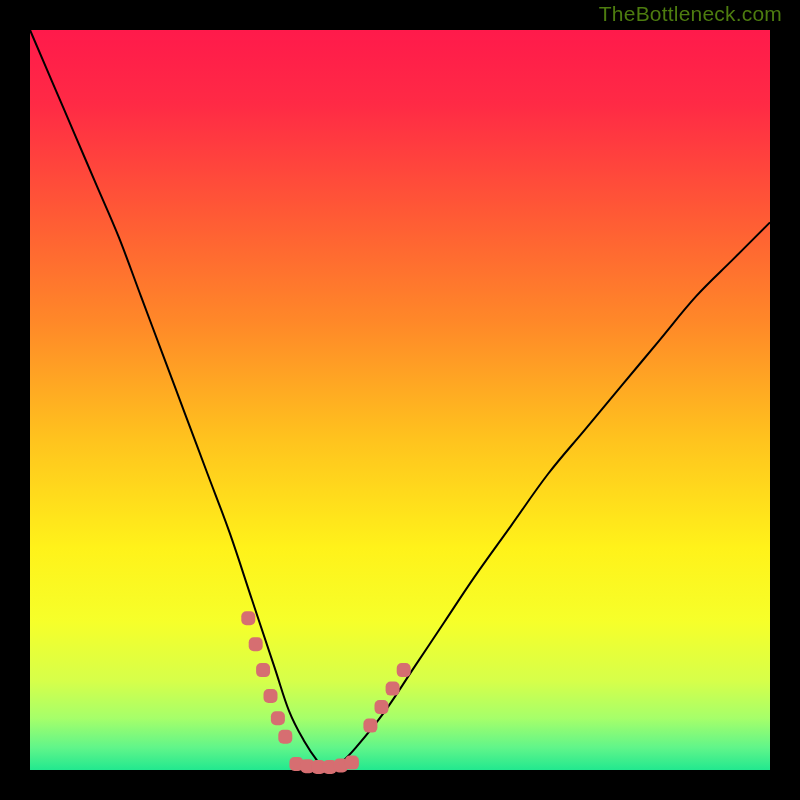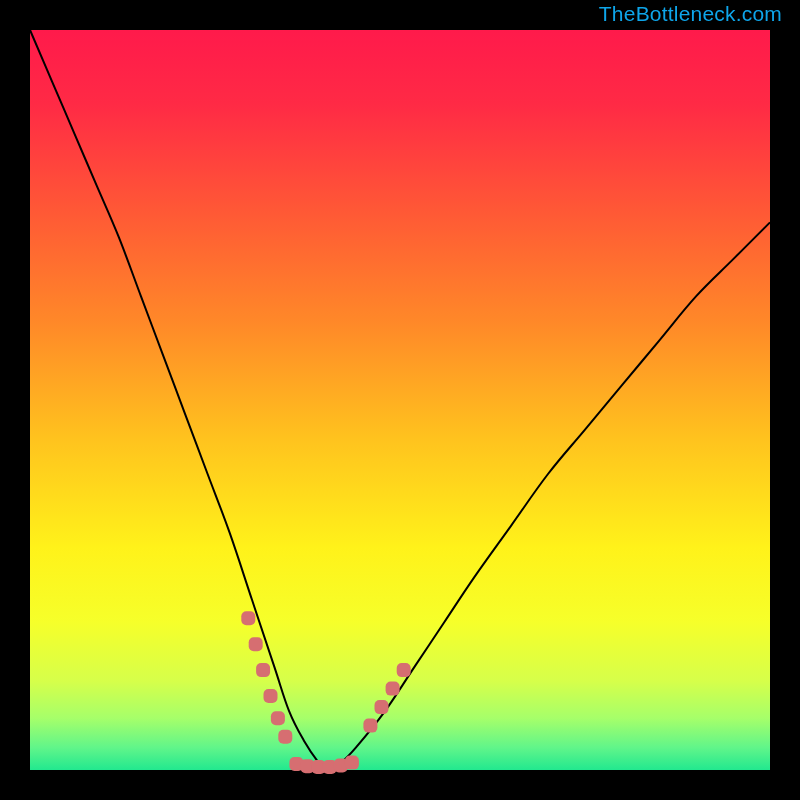"TheBottleneck.com" .watermark { color: #0ea5e9 -> #4d7c0f }
